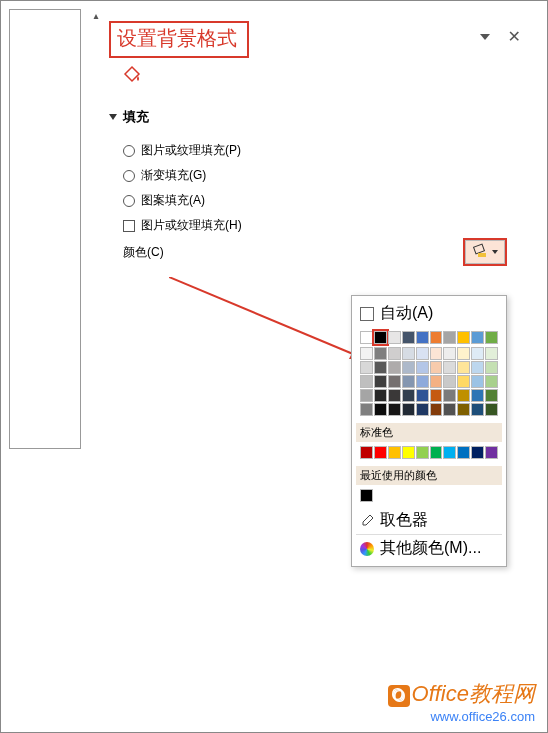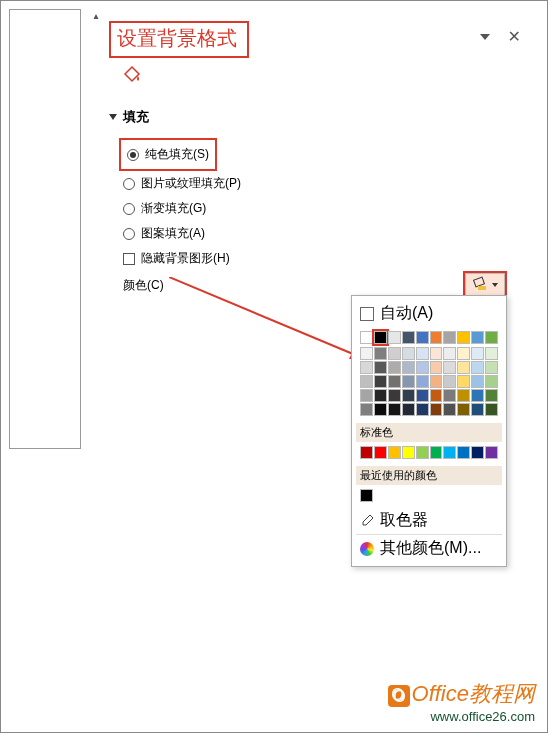"纯色填充(S)" div.solid-box { html: <div> <div> <span></span> <span>纯色填充(S)</span> </div> </div> -> none }
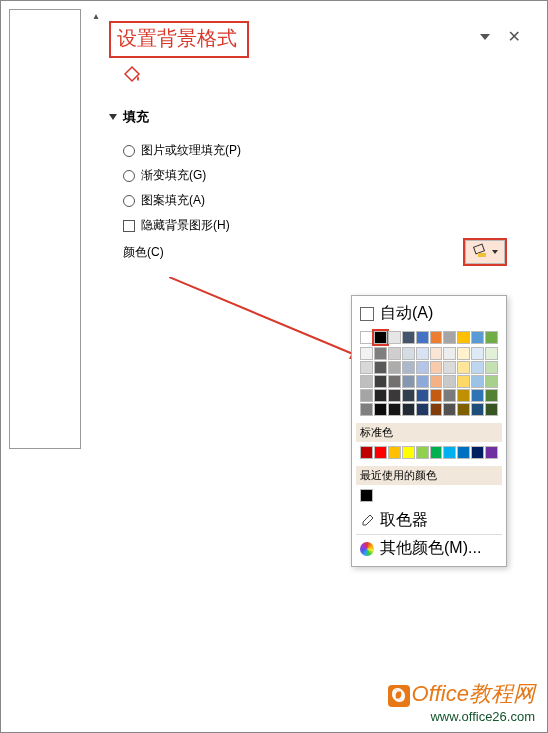"隐藏背景图形(H)" span { text: 隐藏背景图形 -> 图片或纹理填充 }
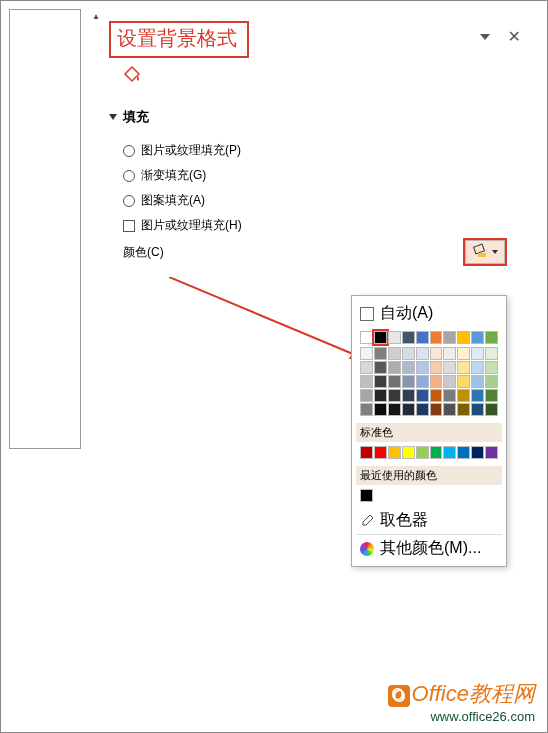"www.office26.com" .wm2 { color: #14532d -> #3b82f6 }
